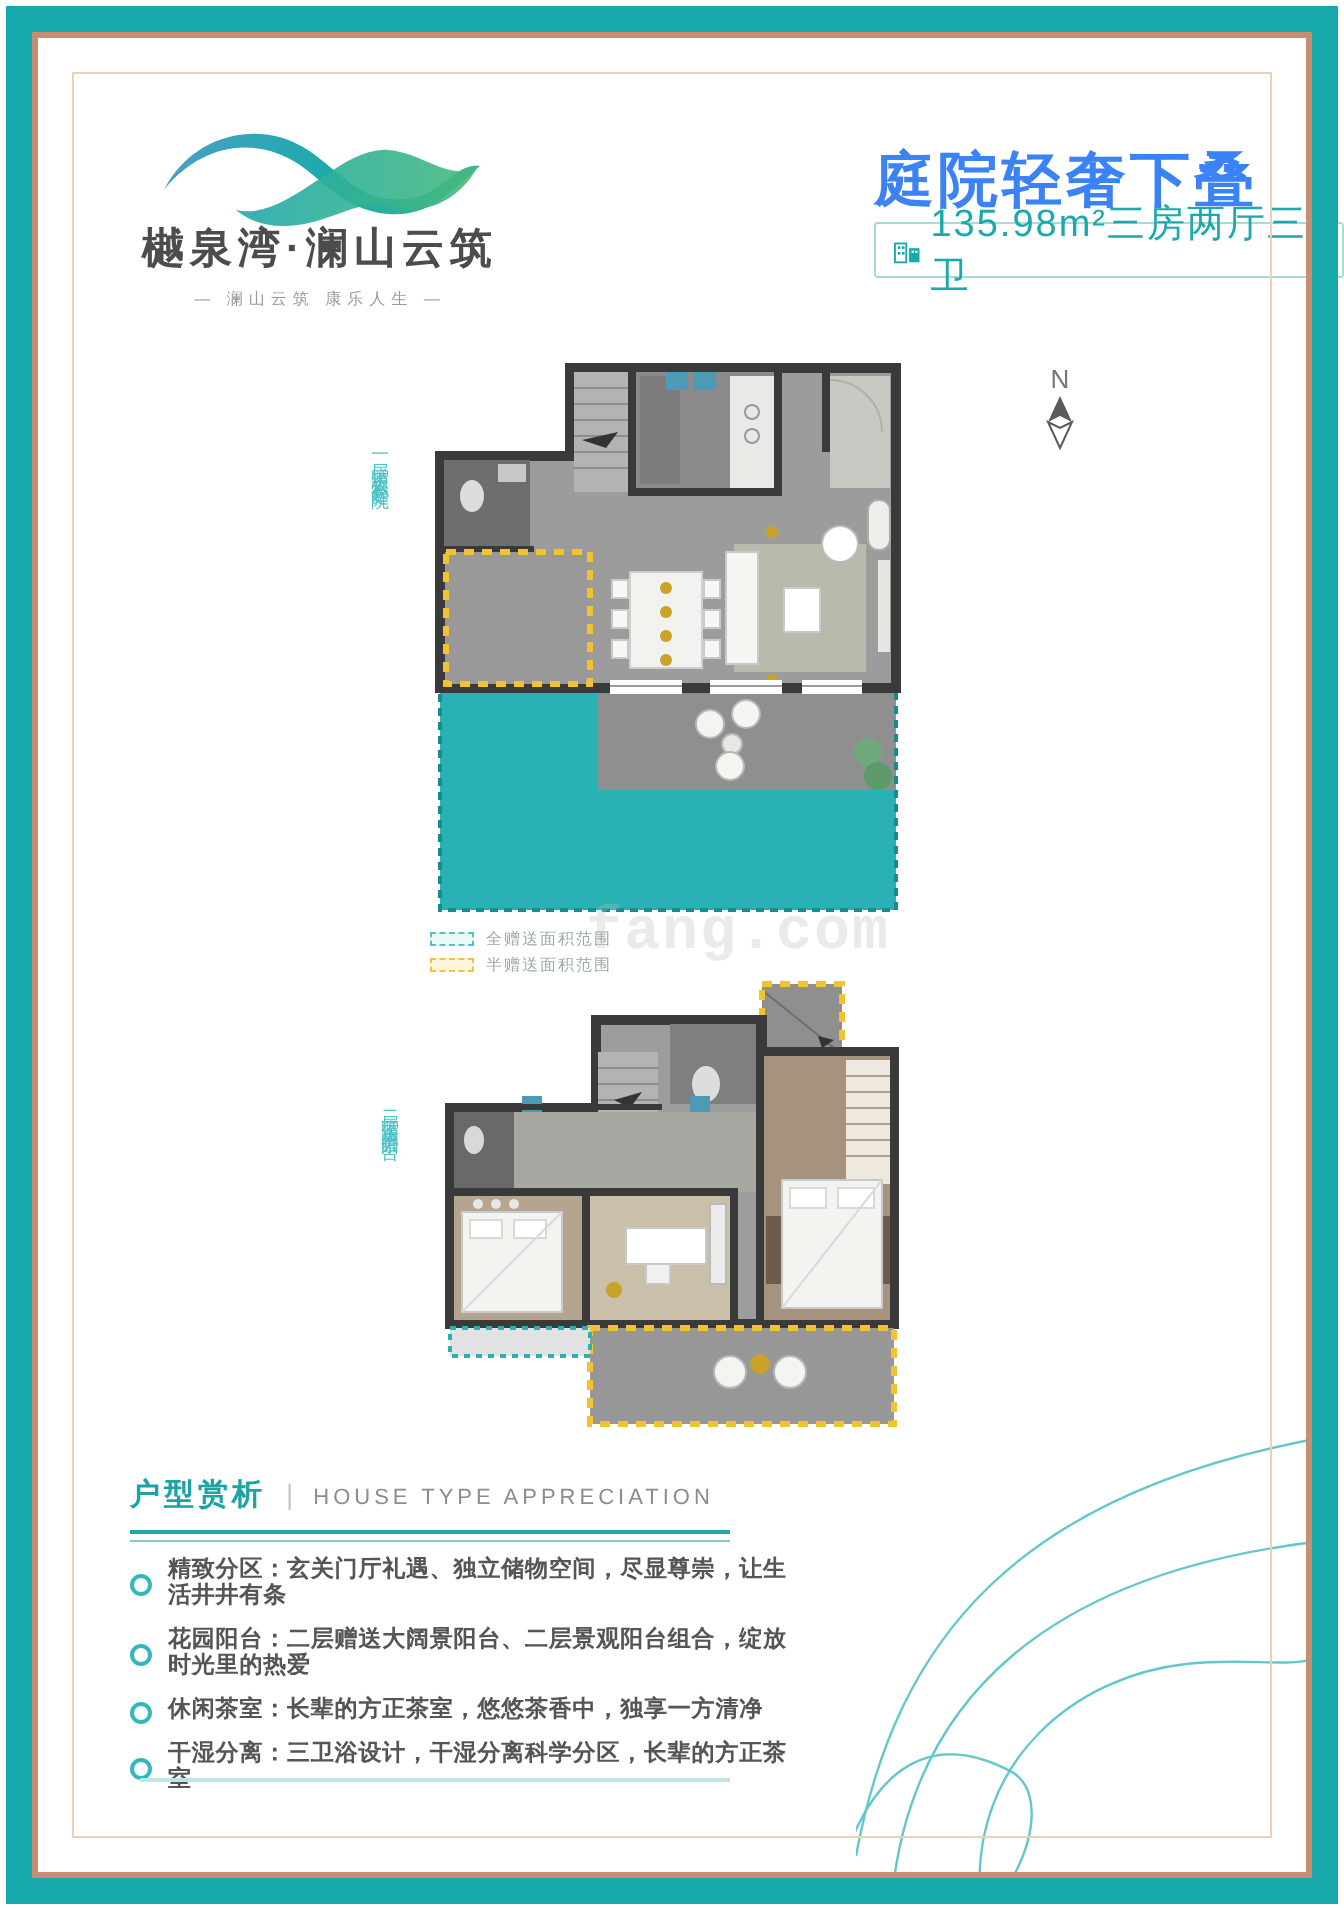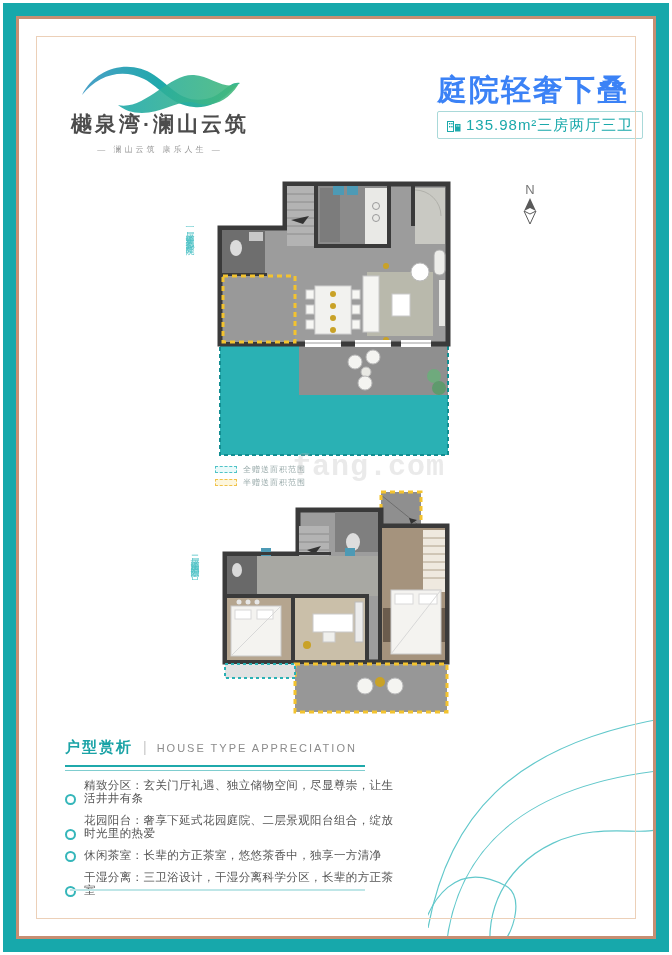"135.98m²三房两厅三卫" .spec-text { font-size: 15px -> 19px }
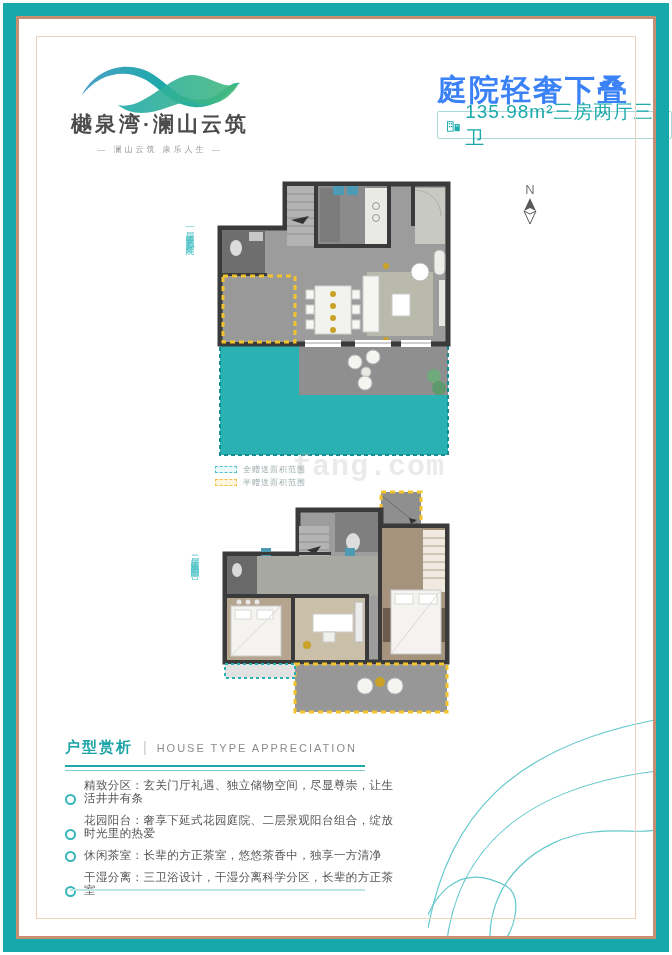"精致分区：玄关门厅礼遇、独立储物空间，尽显尊崇，让生活井井有条" .features li { align-items: flex-end -> center; font-weight: none -> bold }
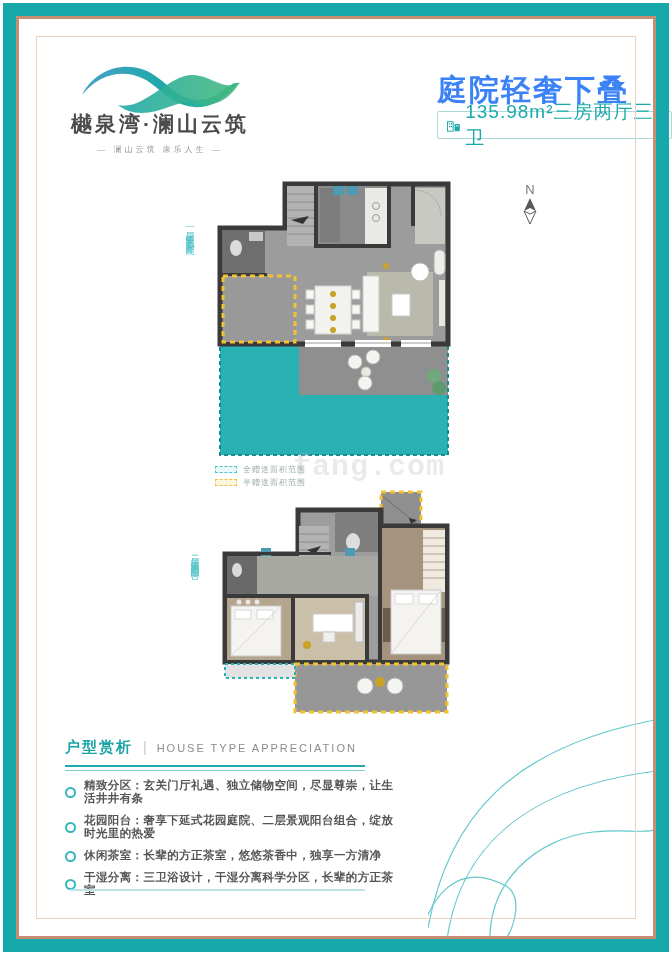"花园阳台：奢享下延式花园庭院、二层景观阳台组合，绽放时光里的热爱" span.ftext { text: 奢享下延式花园庭院 -> 二层赠送大阔景阳台 }
